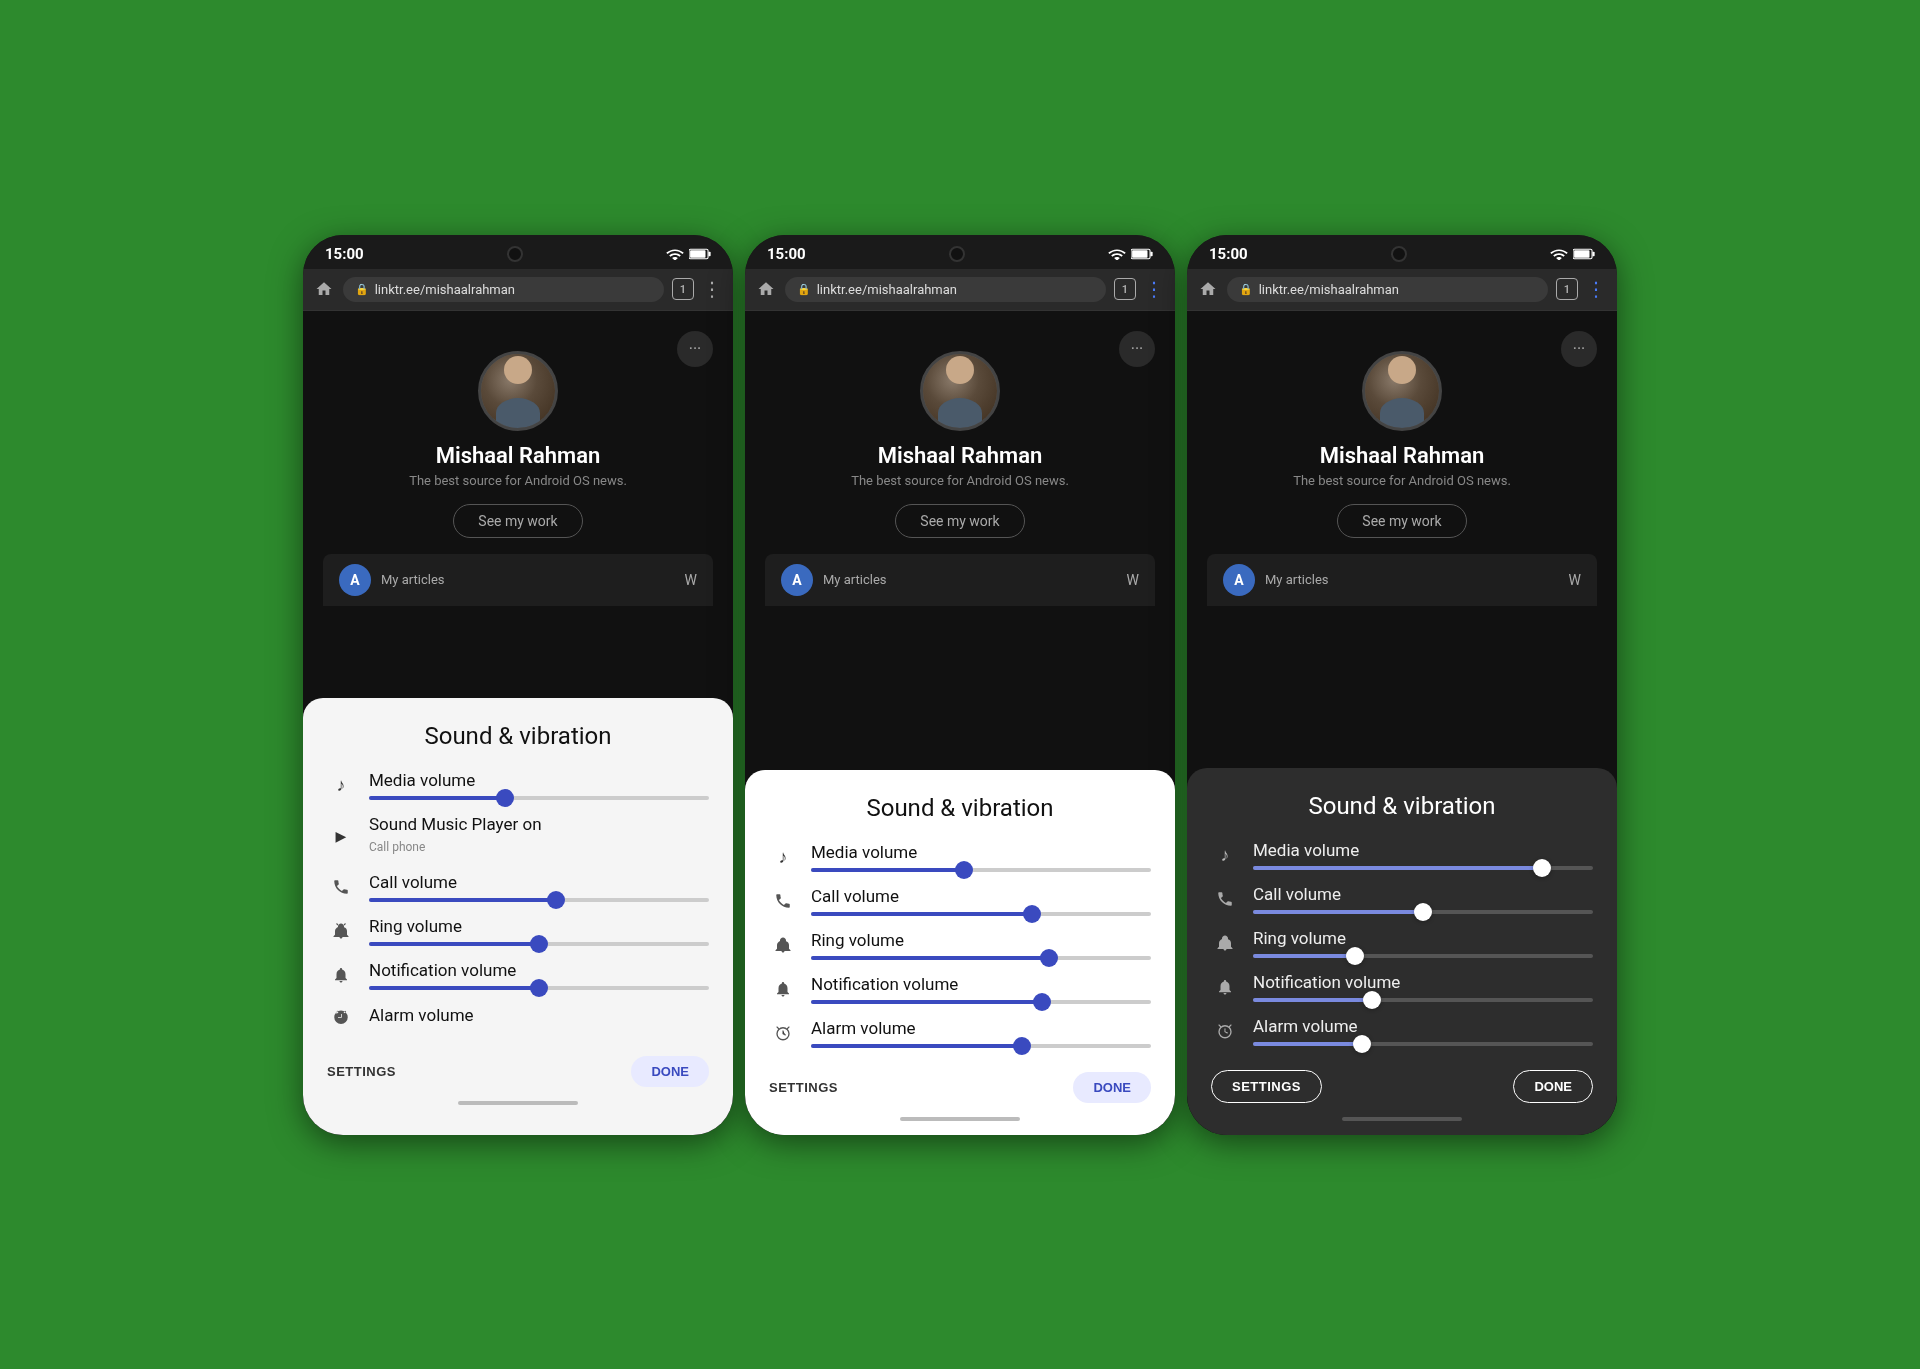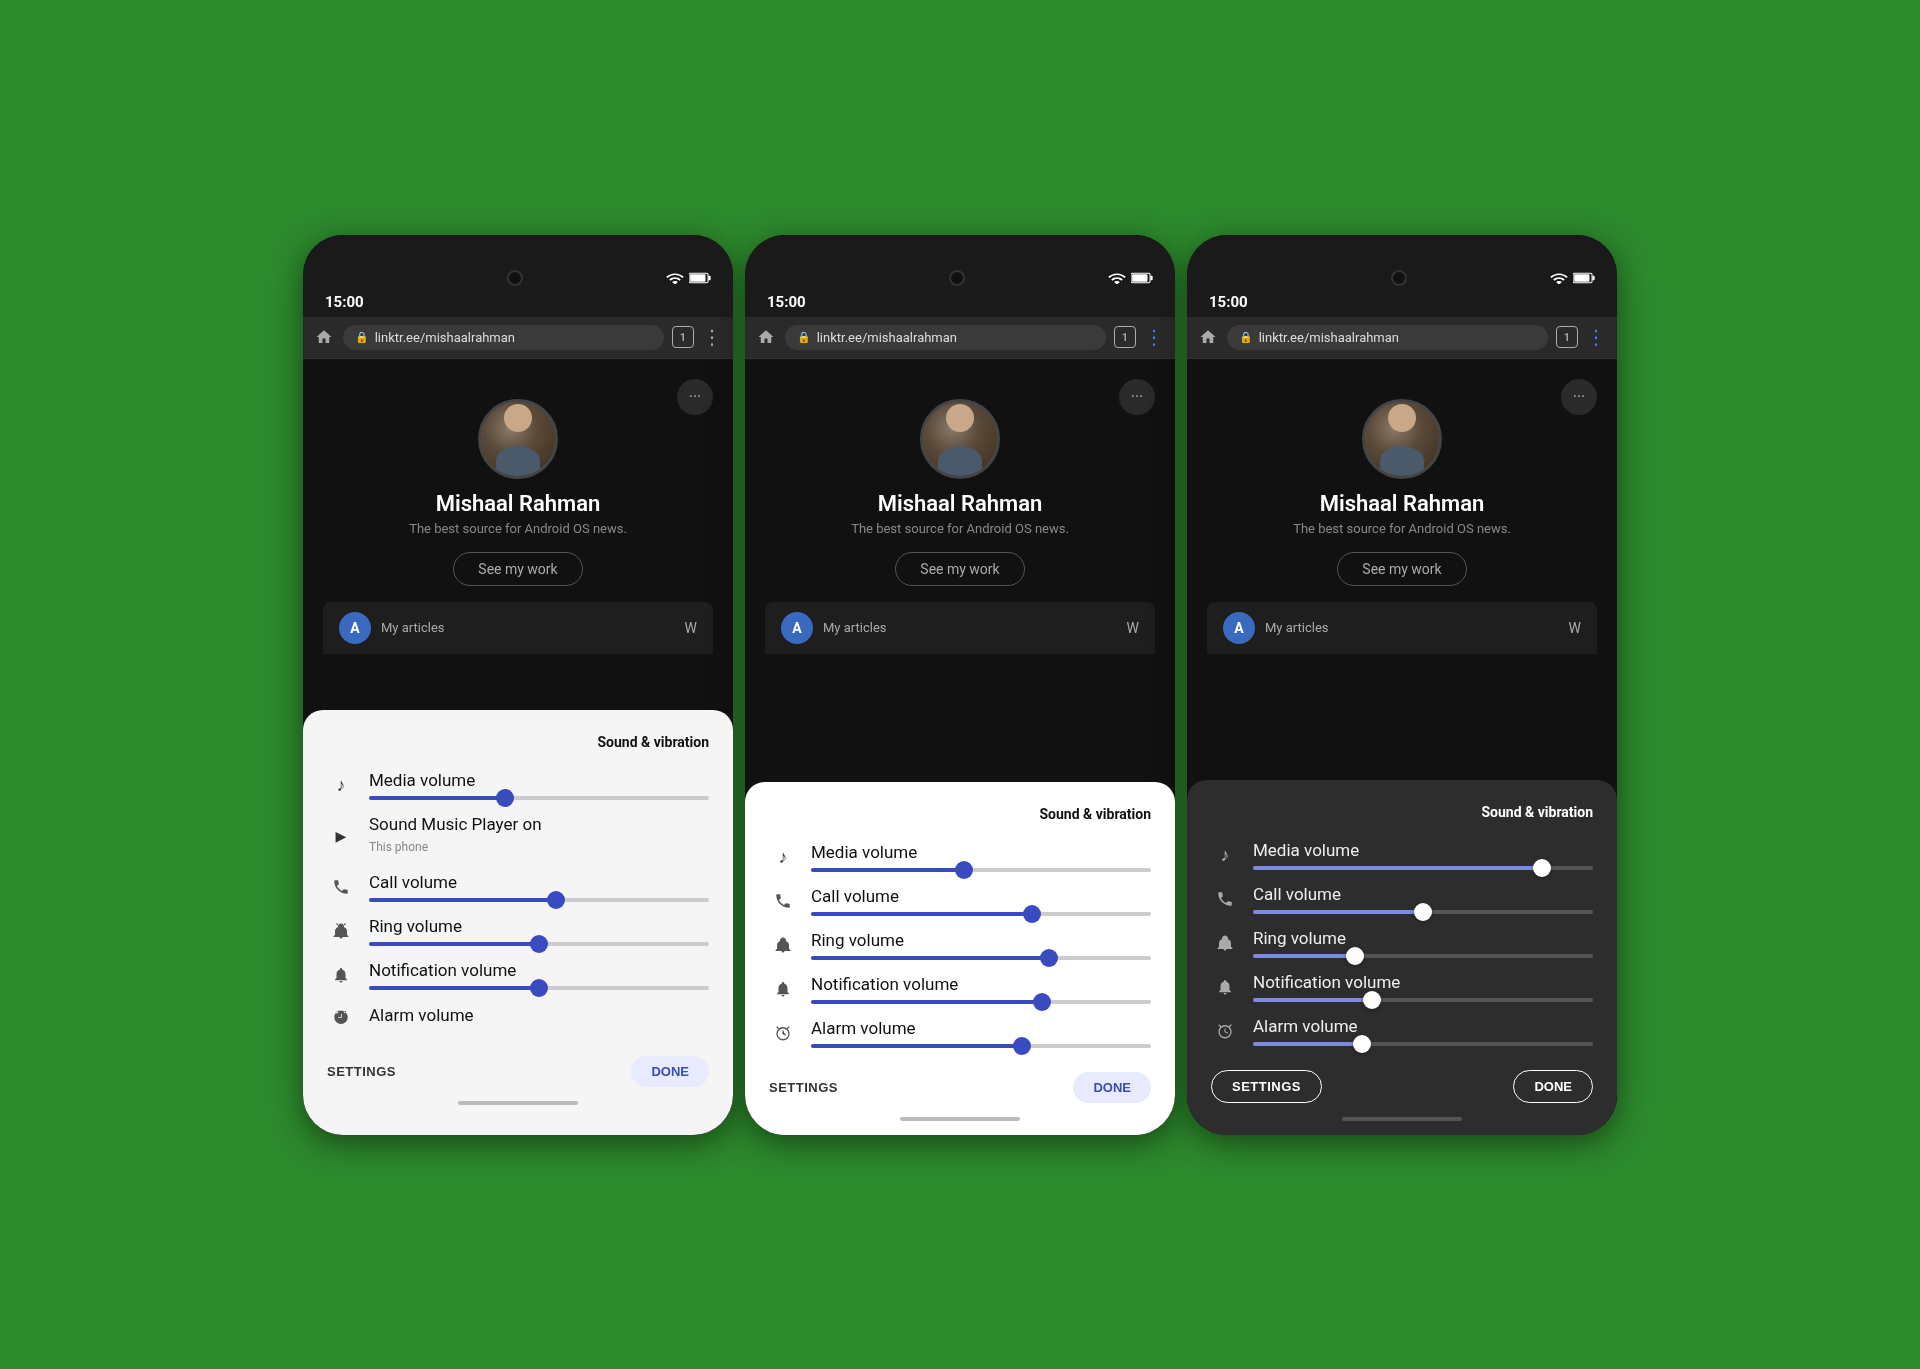"15:00" .status-time { margin-top: 48px -> none }
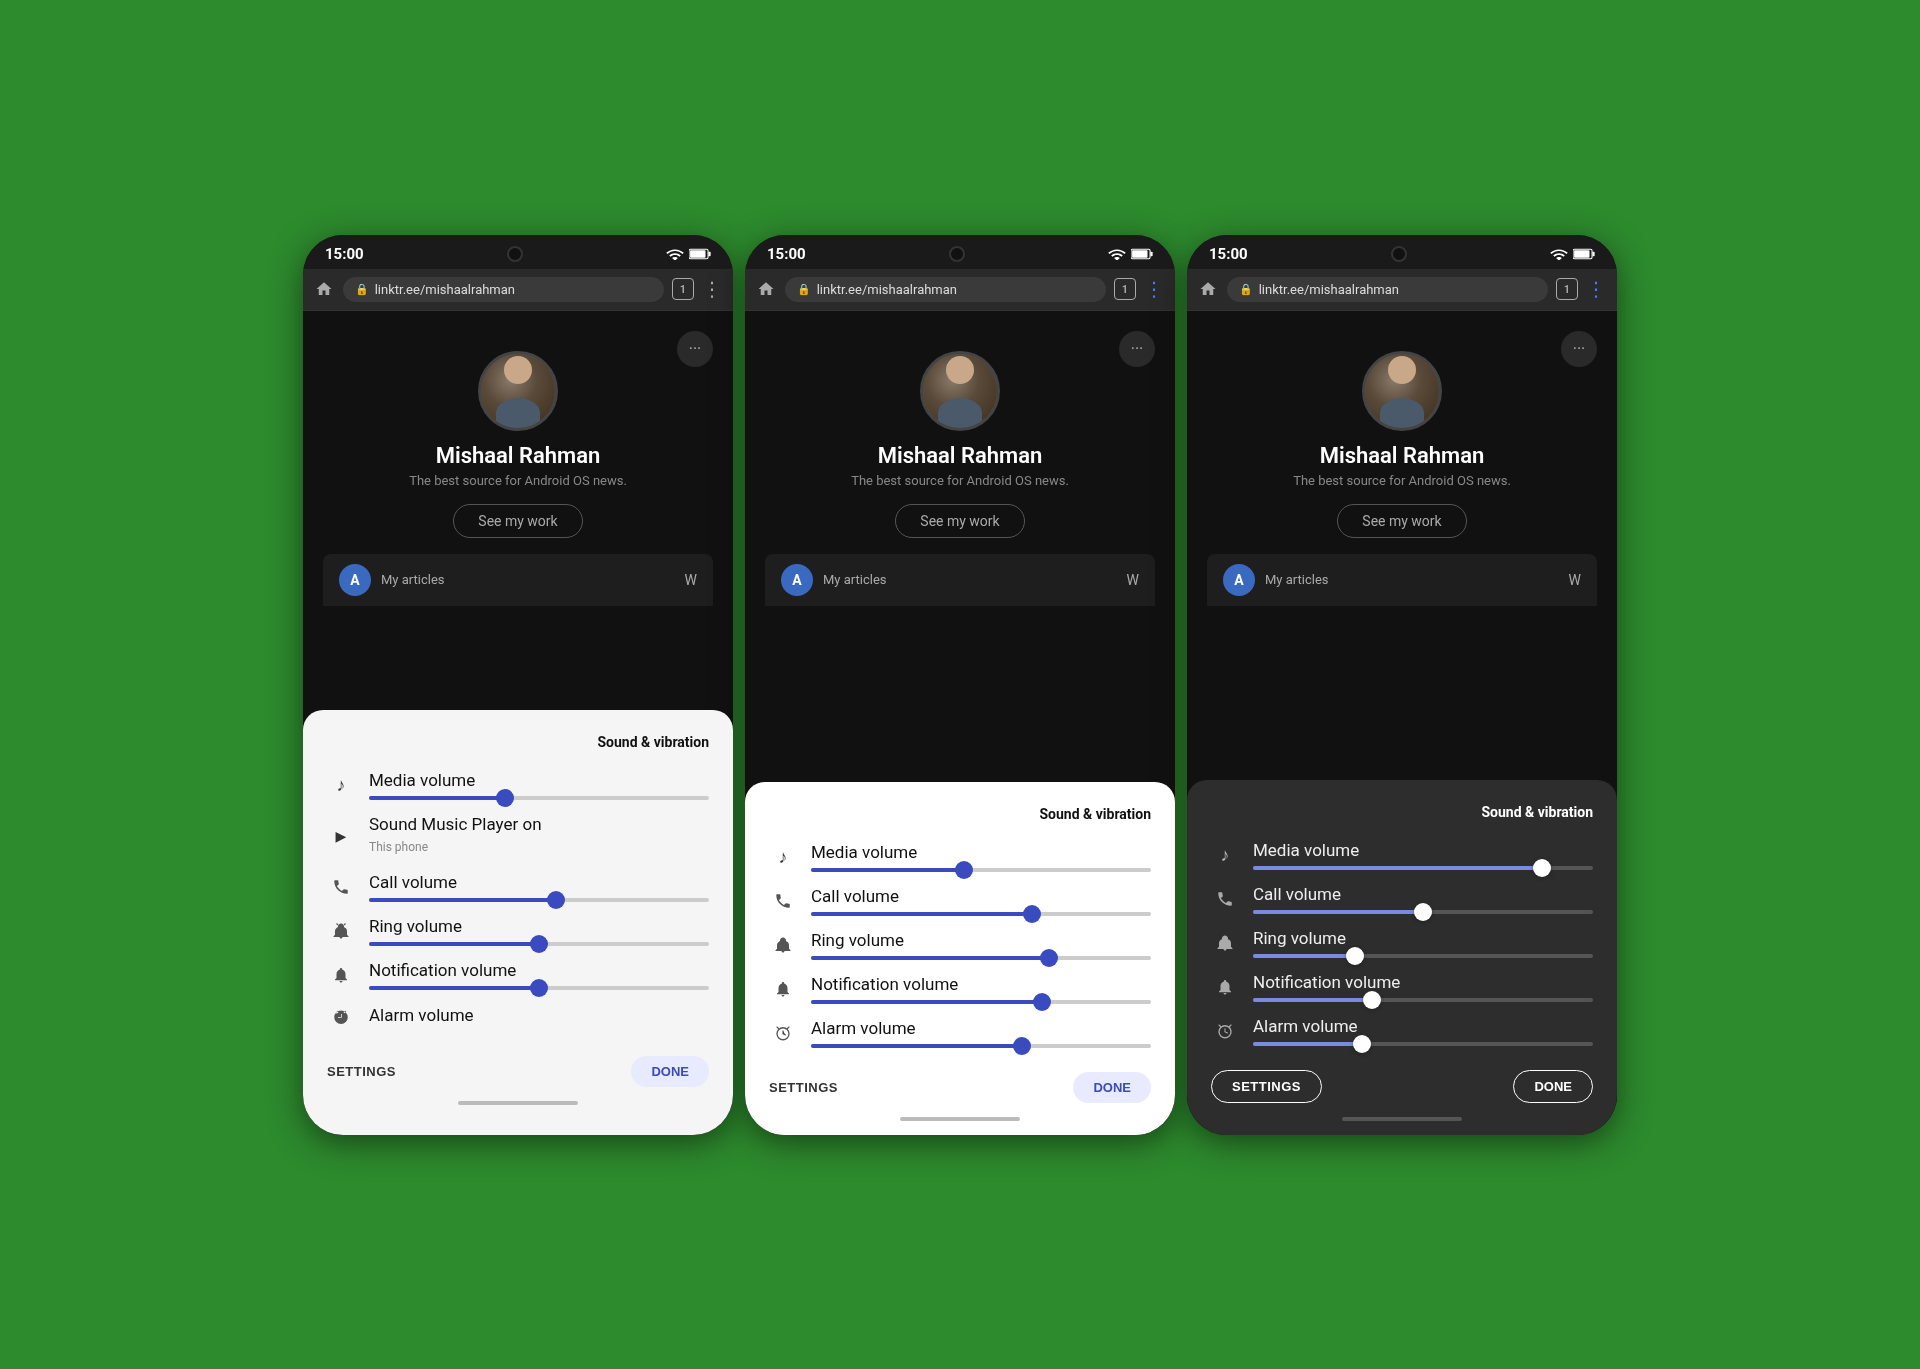"Sound & vibration" .panel-title { font-size: 14px -> 24px; font-weight: 700 -> 400; text-align: right -> center }
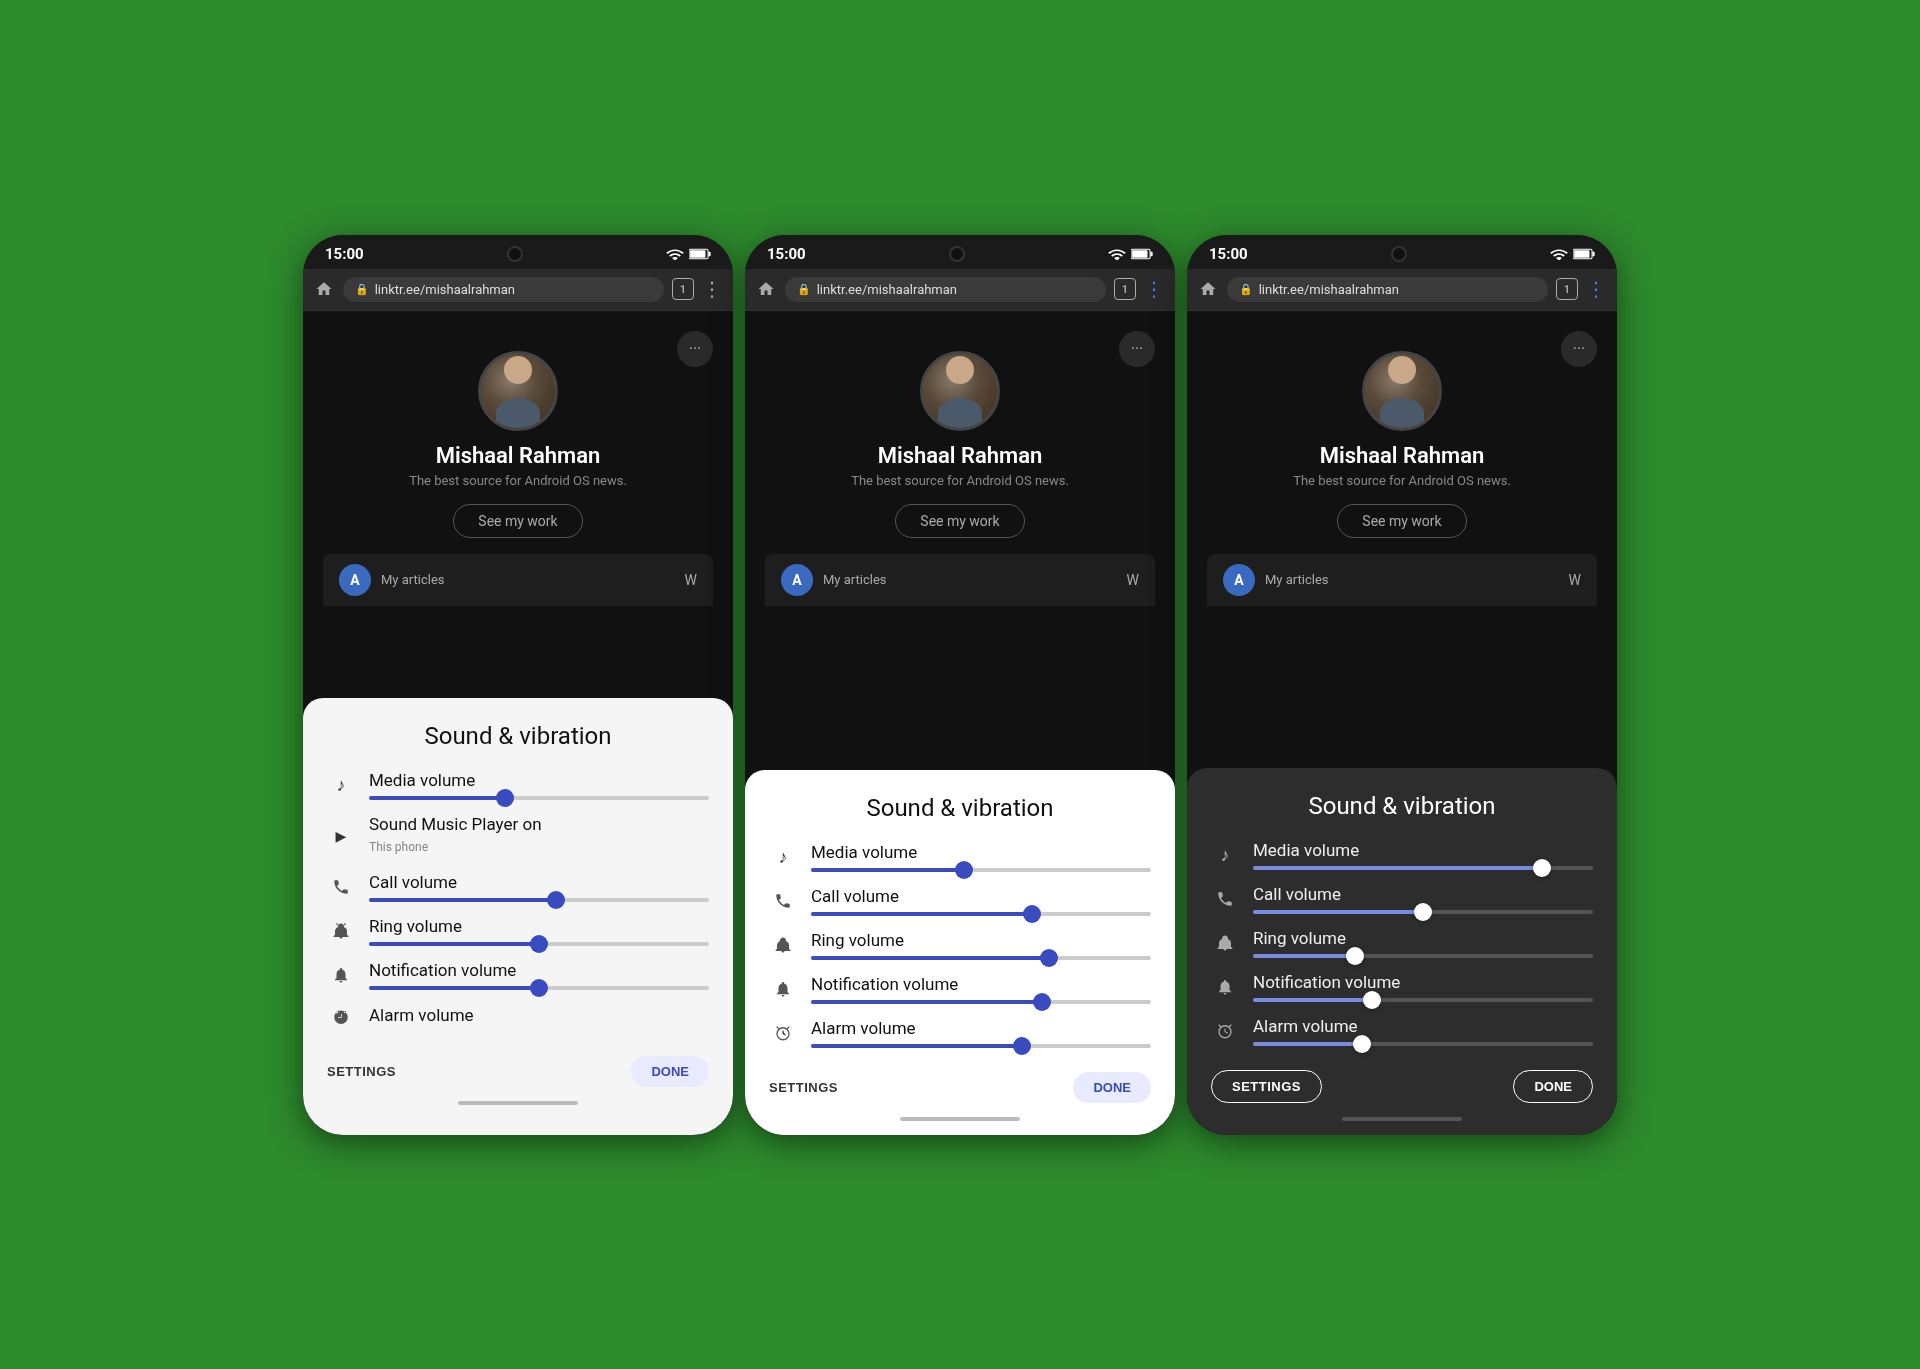"This phone" div.vol-sublabel { text: This -> Call }
